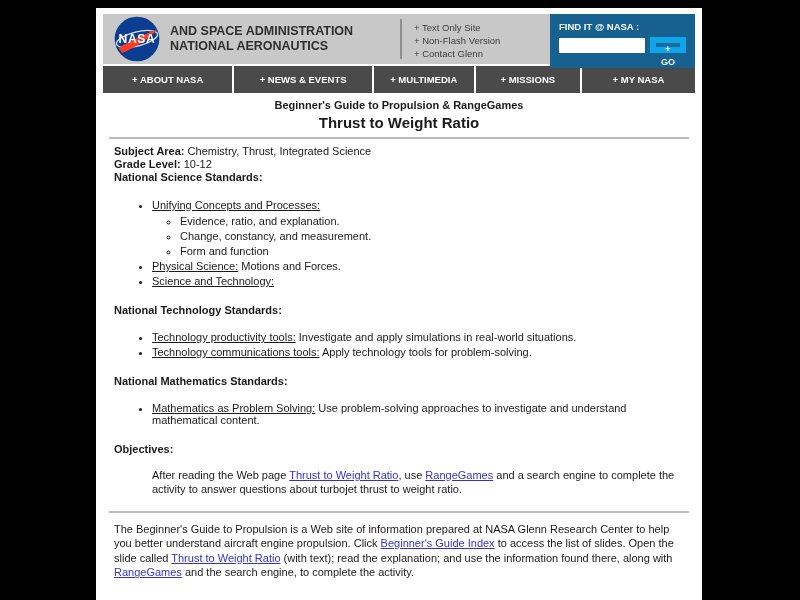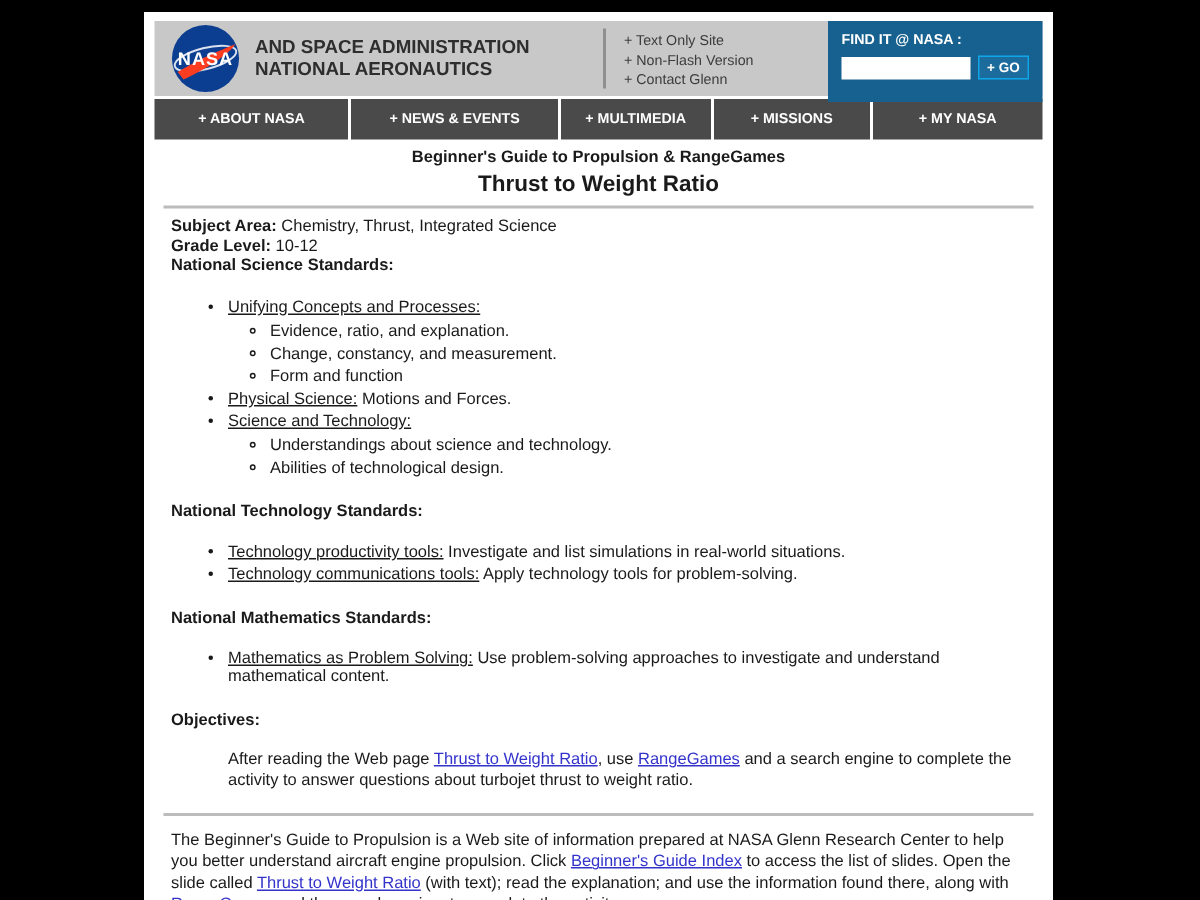"+ GO" .go-btn { border: 1px solid #0ea5e9 -> 6px solid #0ea5e9 }
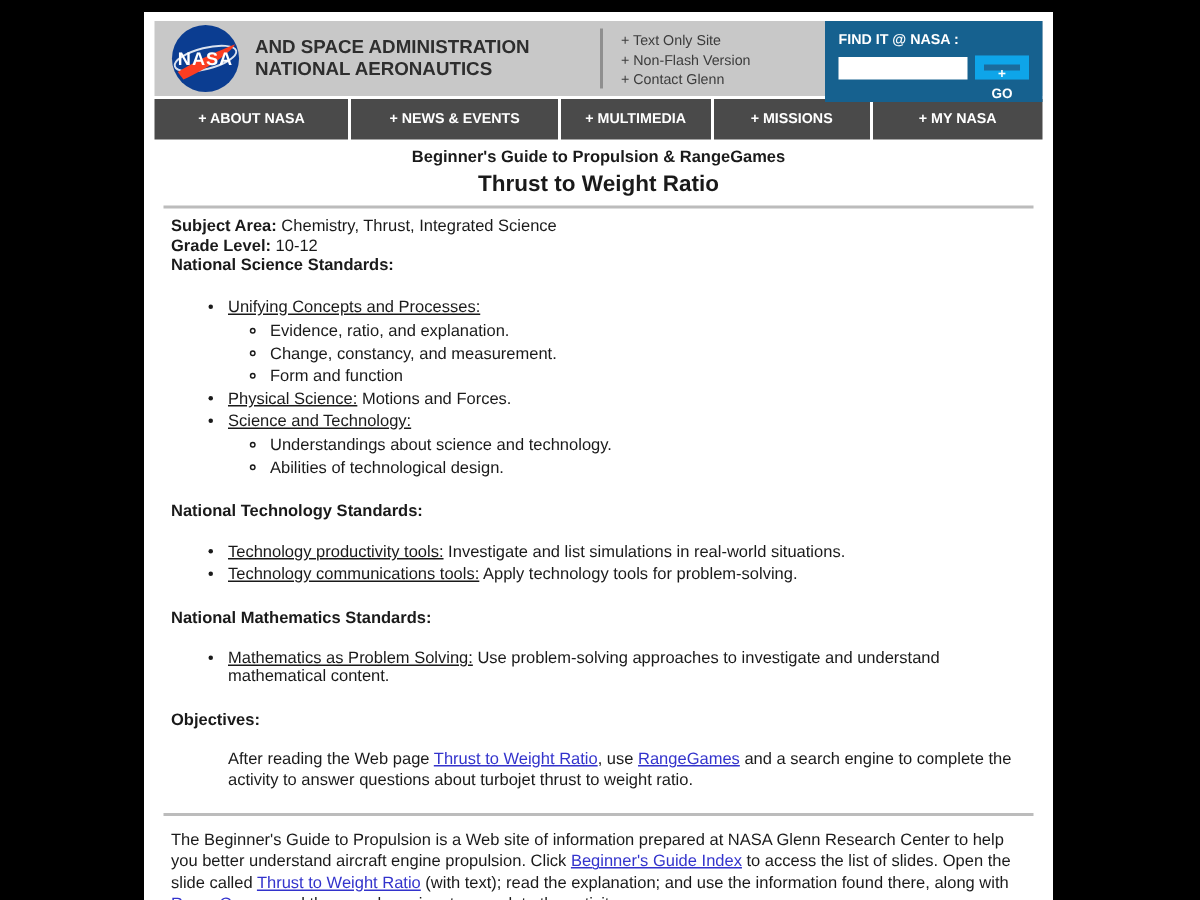"Understandings about science and" ul.sub { html: <ul> <li>Understandings about science and technology.</li> <li>Abilities of technological design.</li> </ul> -> none }
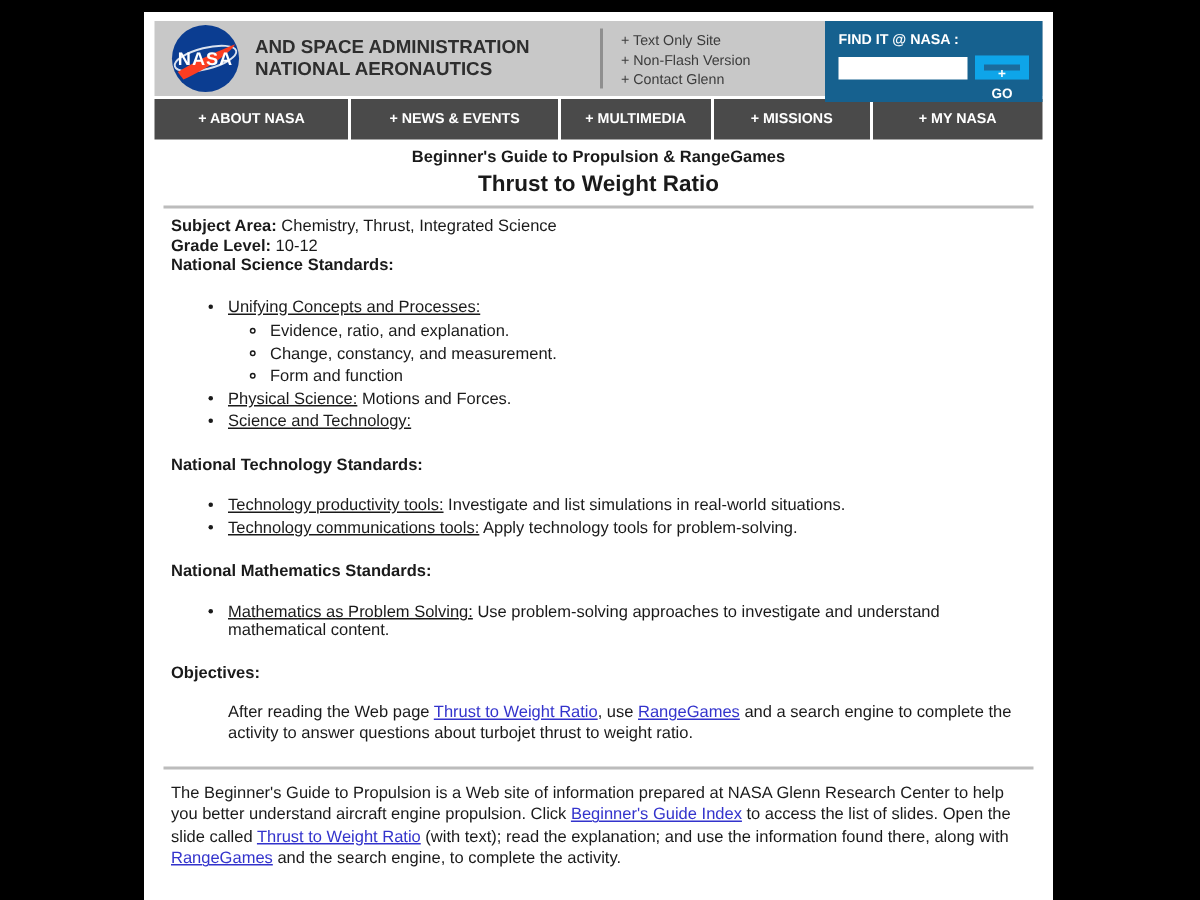"Investigate and list simulations in" span { text: list -> apply }
